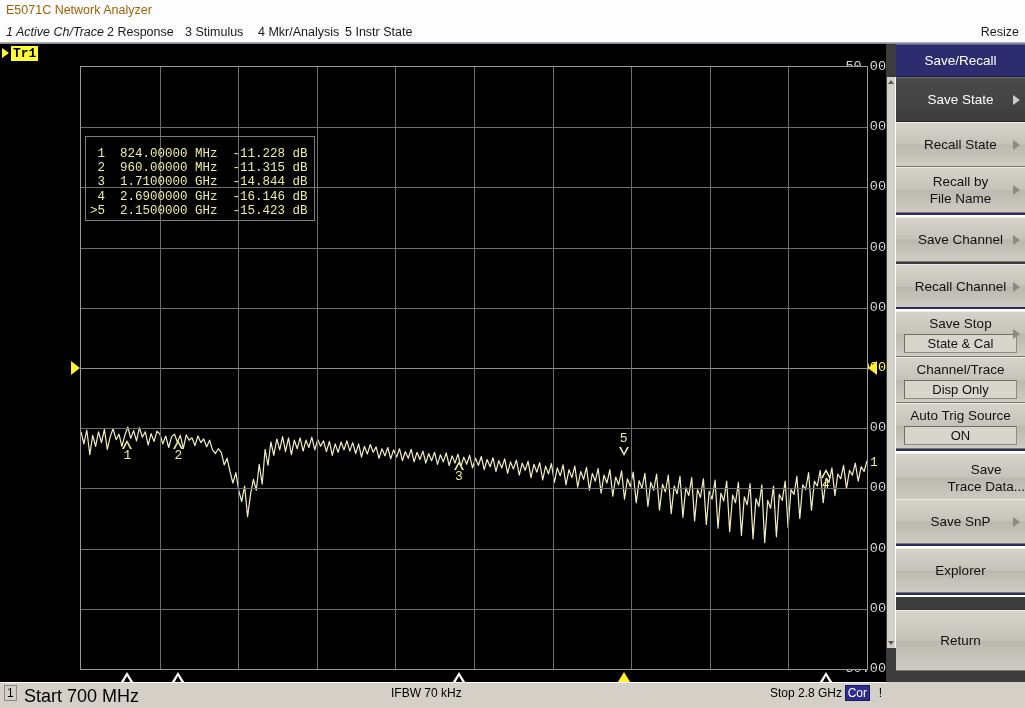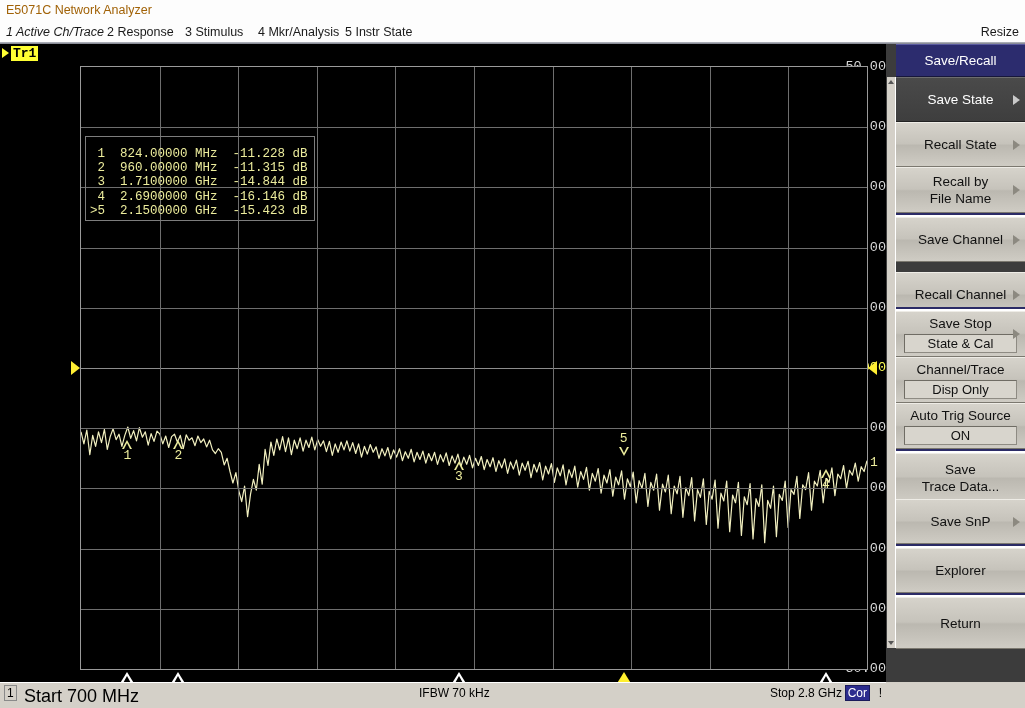"Recall Channel" div.softkey { top: 228px -> 220px }
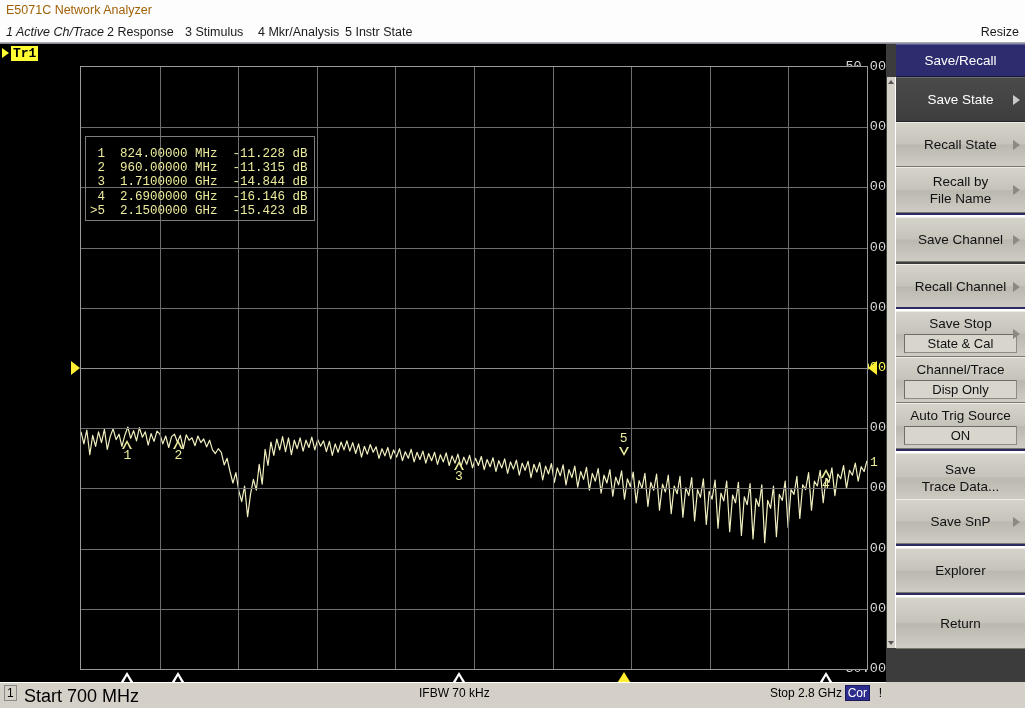"Save" div.softkey { align-items: none -> flex-end }
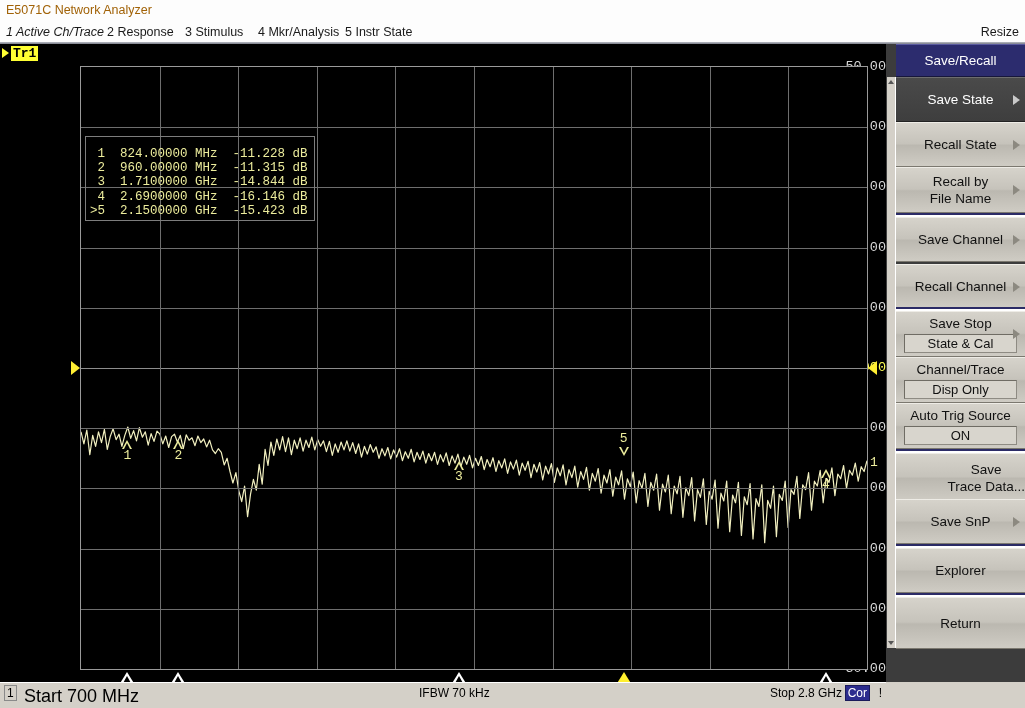"Return" div.softkey { height: 52px -> 61px; top: 553px -> 566px }
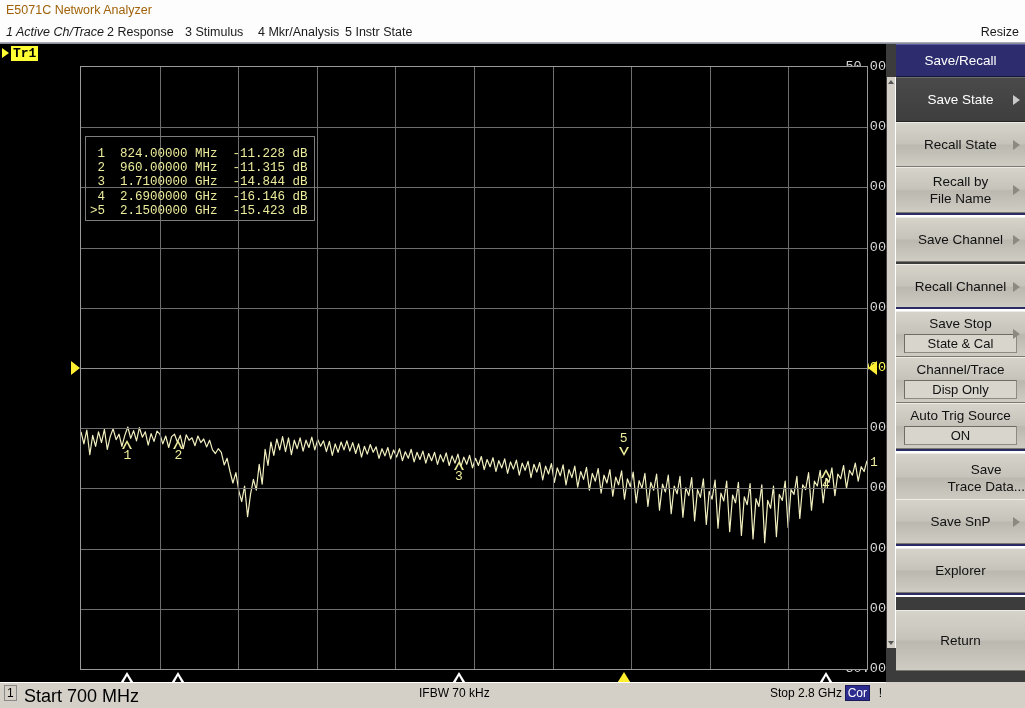"IFBW 70 kHz" #st-ifbw { margin-left: 28px -> none }
